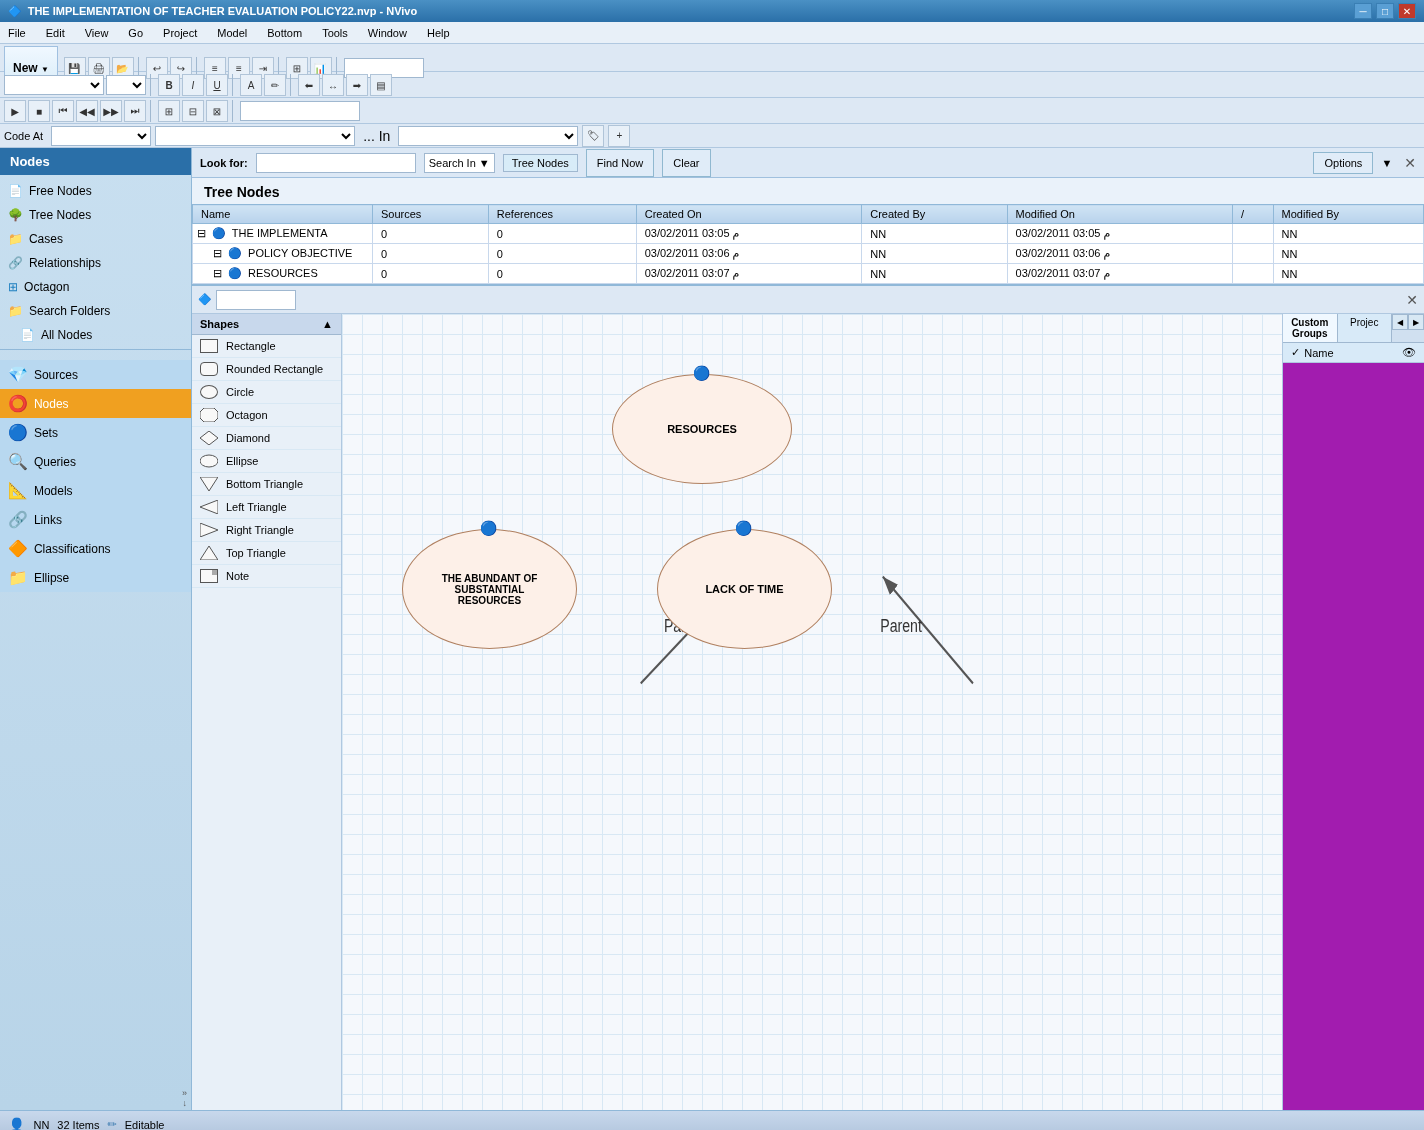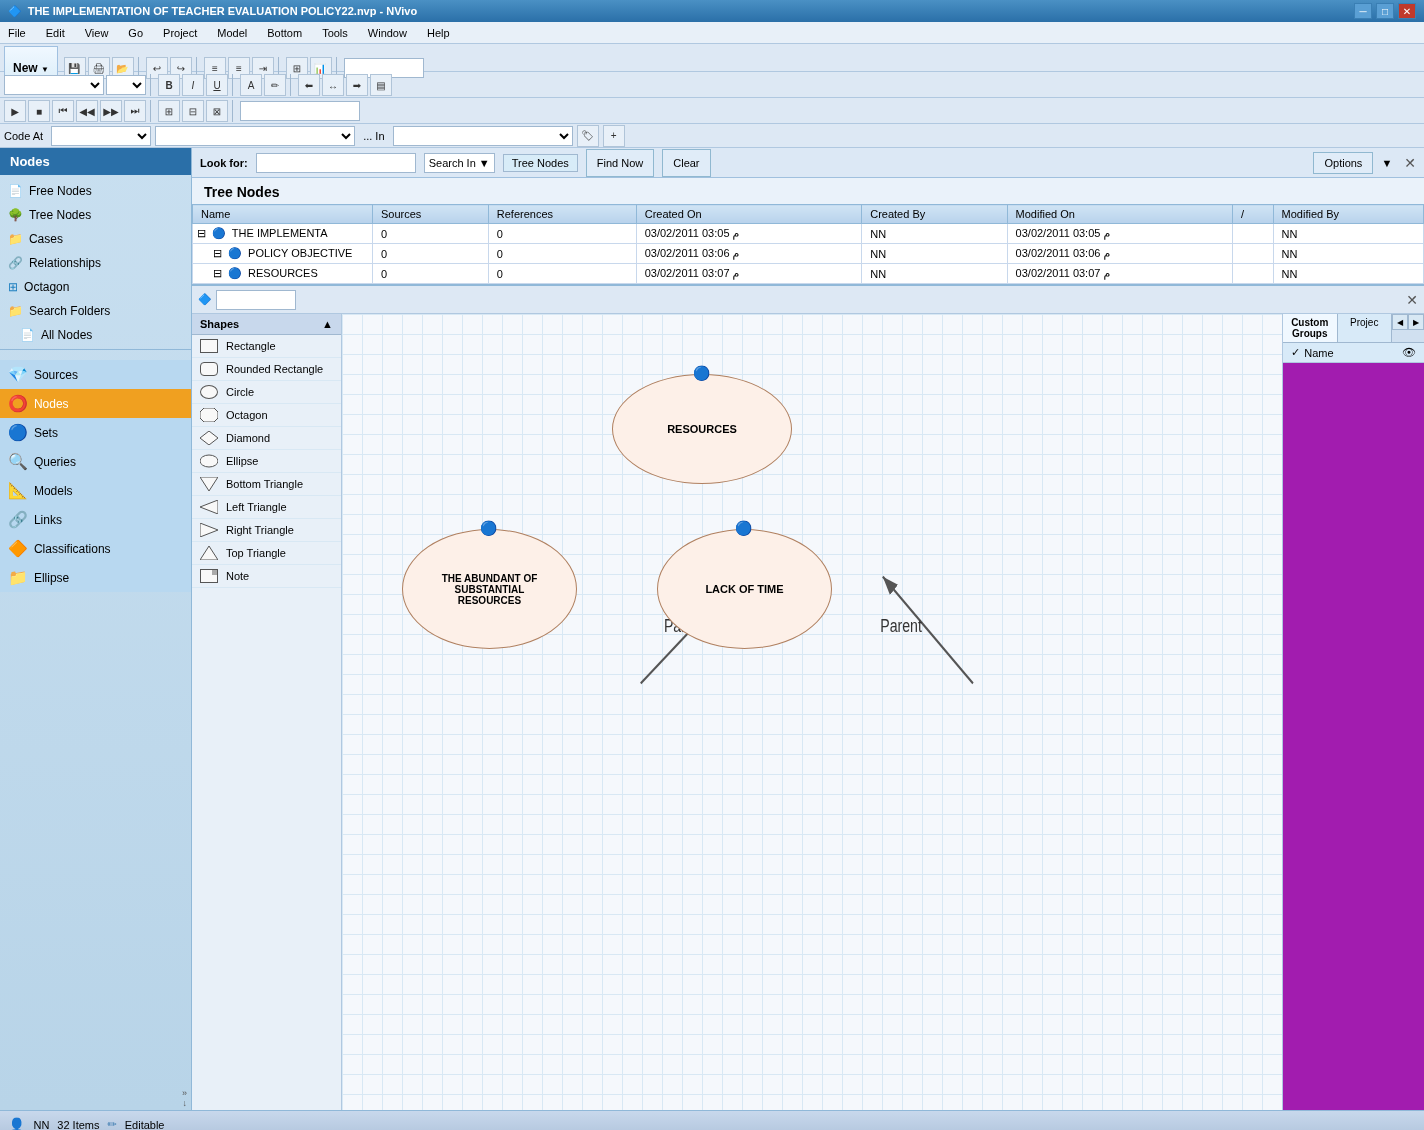"... In" span { font-size: 11px -> 14px }
